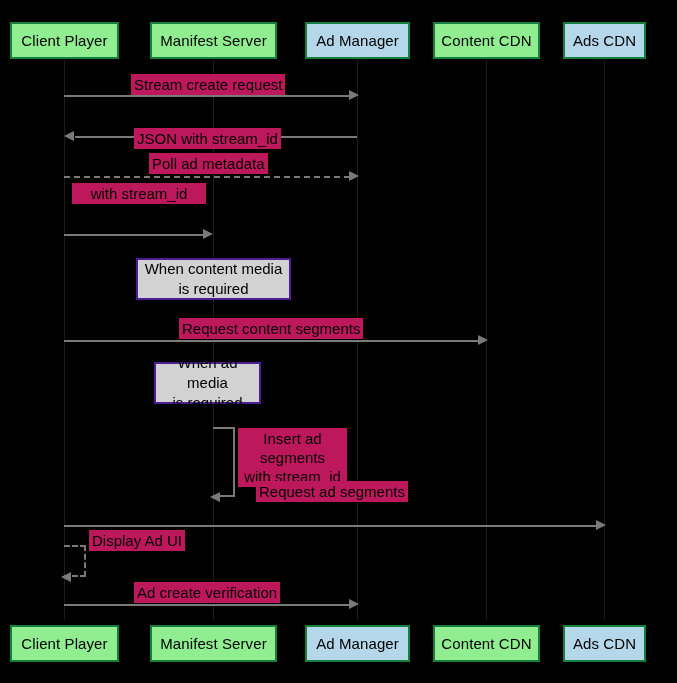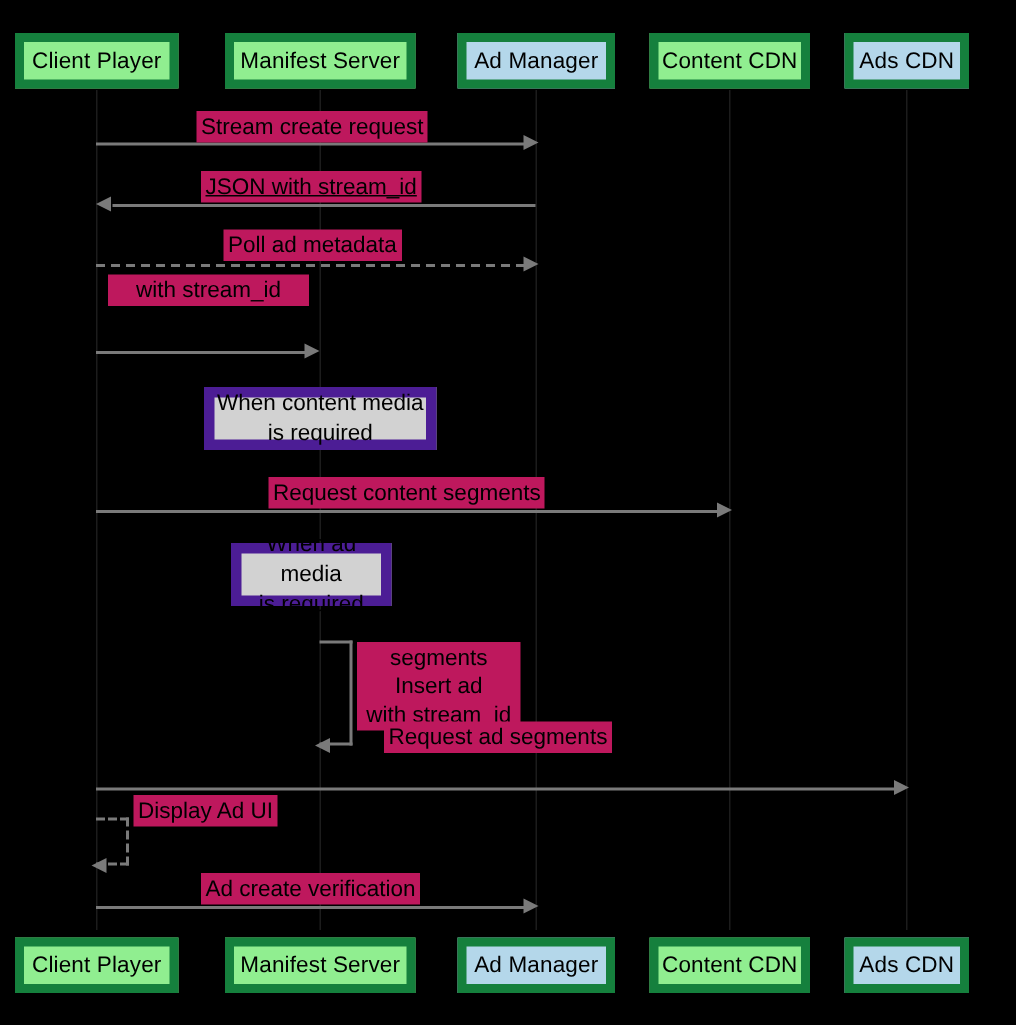"Client Player" .actor-box { border: 6px solid #15803d -> 2px solid #15803d }
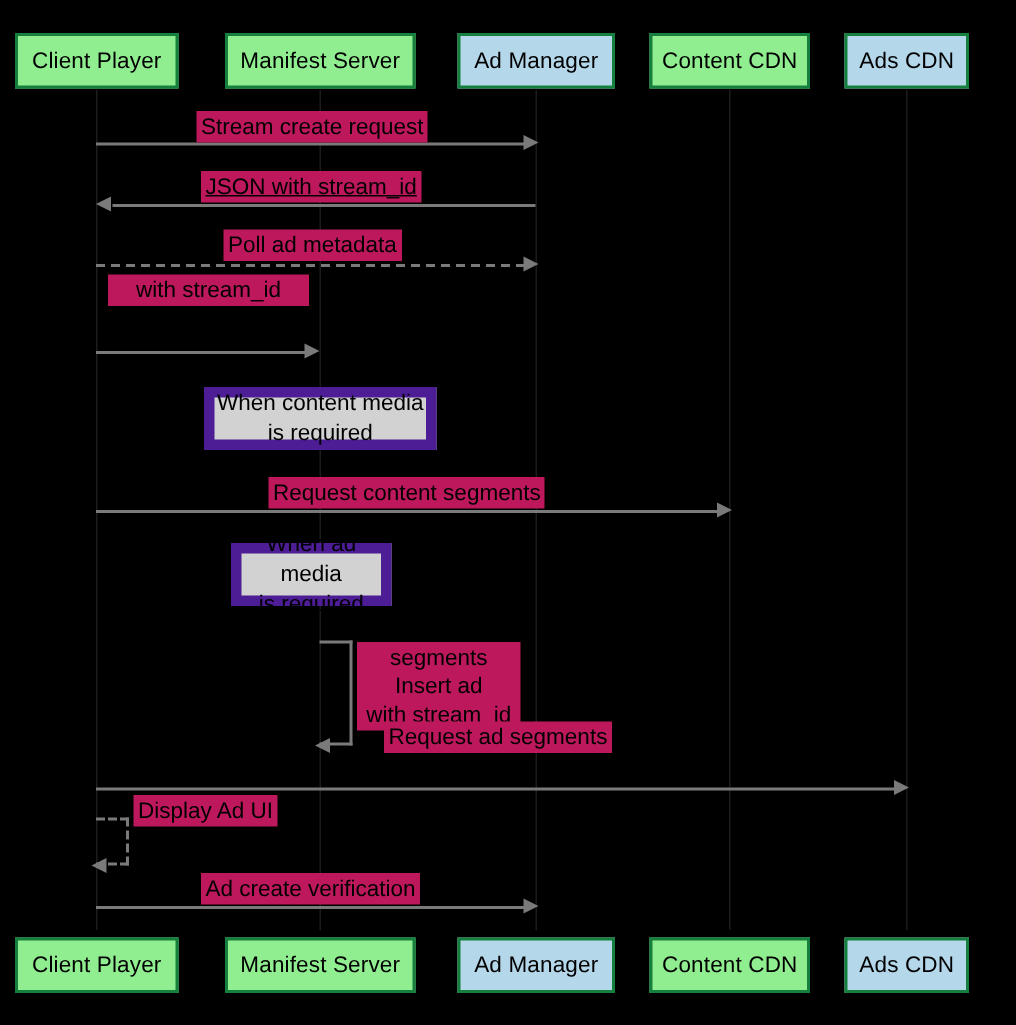"JSON with stream_id" div.msg-label { text-decoration: underline -> none; top: 114px -> 128px }
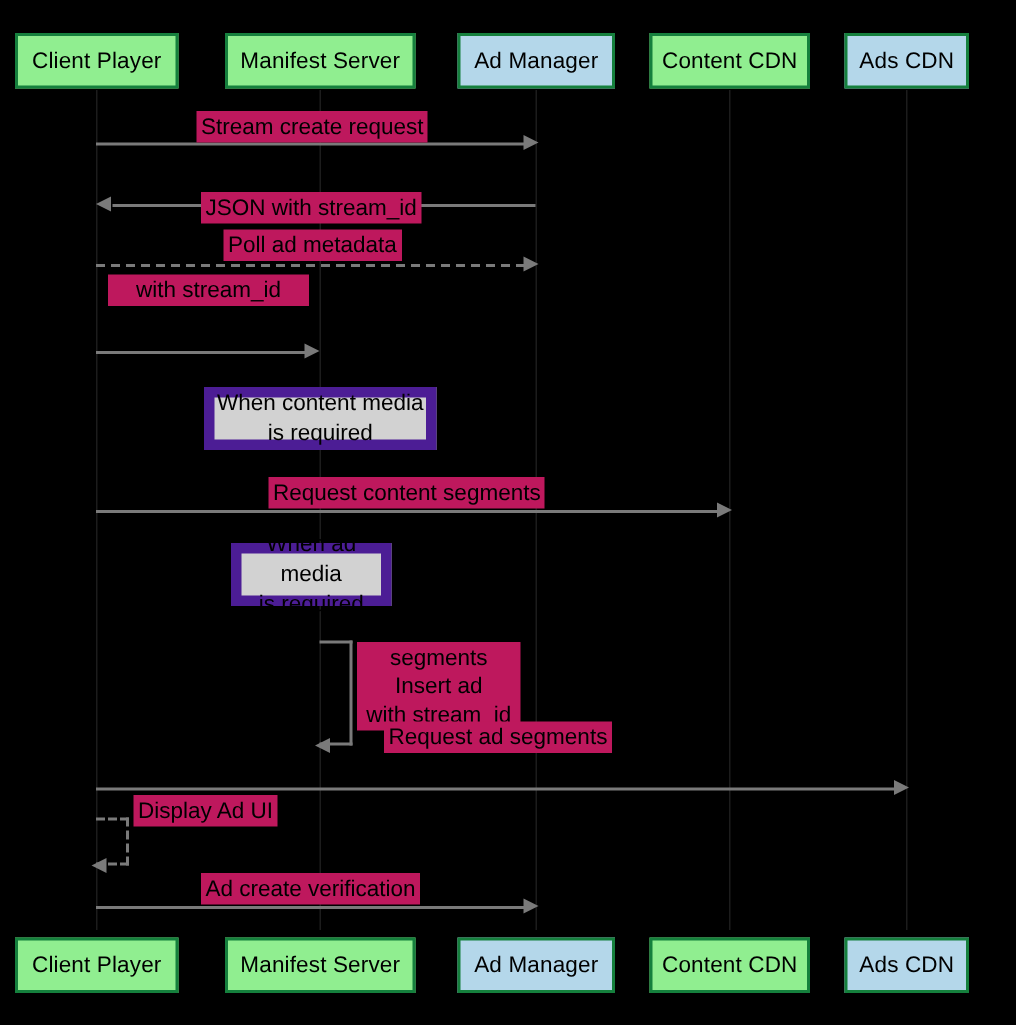"When content media" .note-box { border: 7px solid #4c1d95 -> 2px solid #4c1d95 }
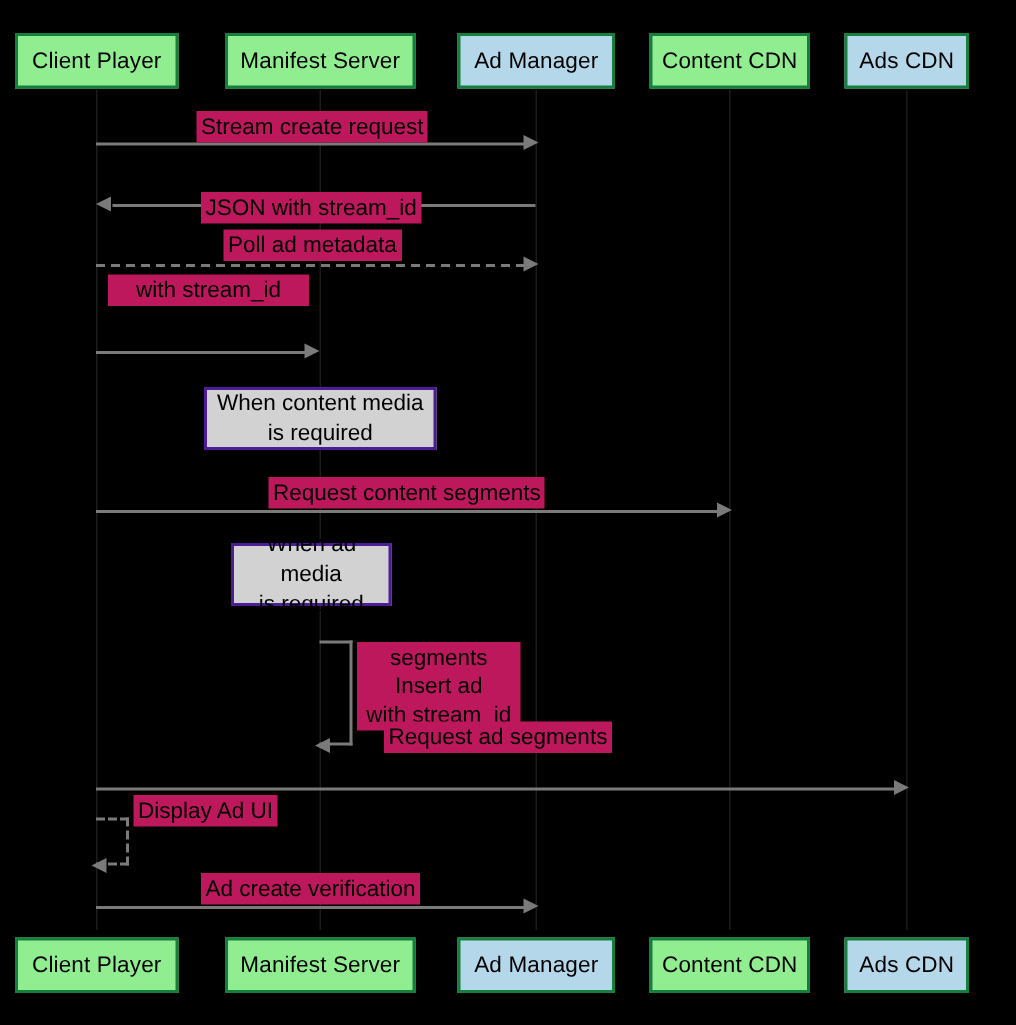"segments" div { order: before "Insert ad" -> after "Insert ad" }
